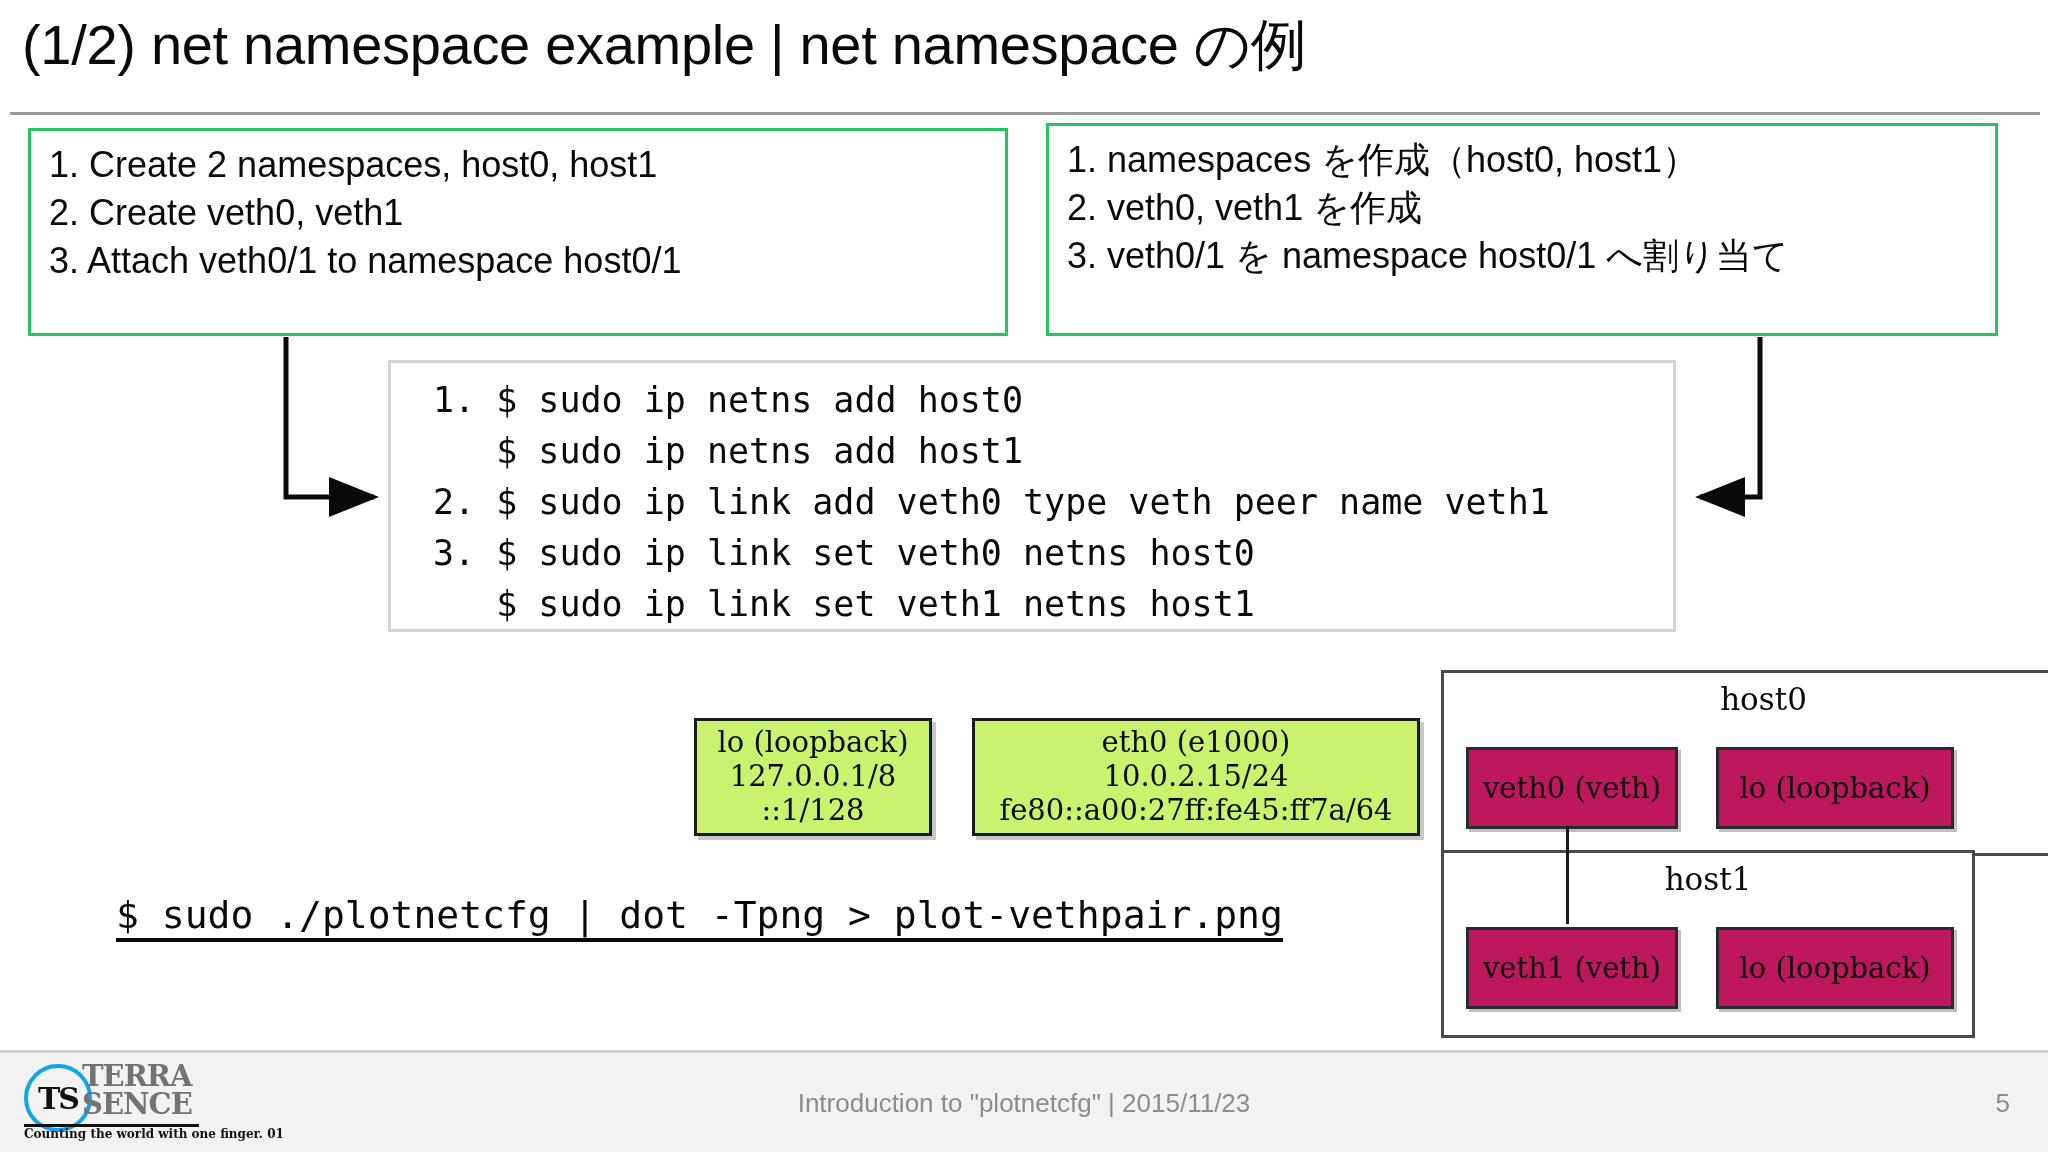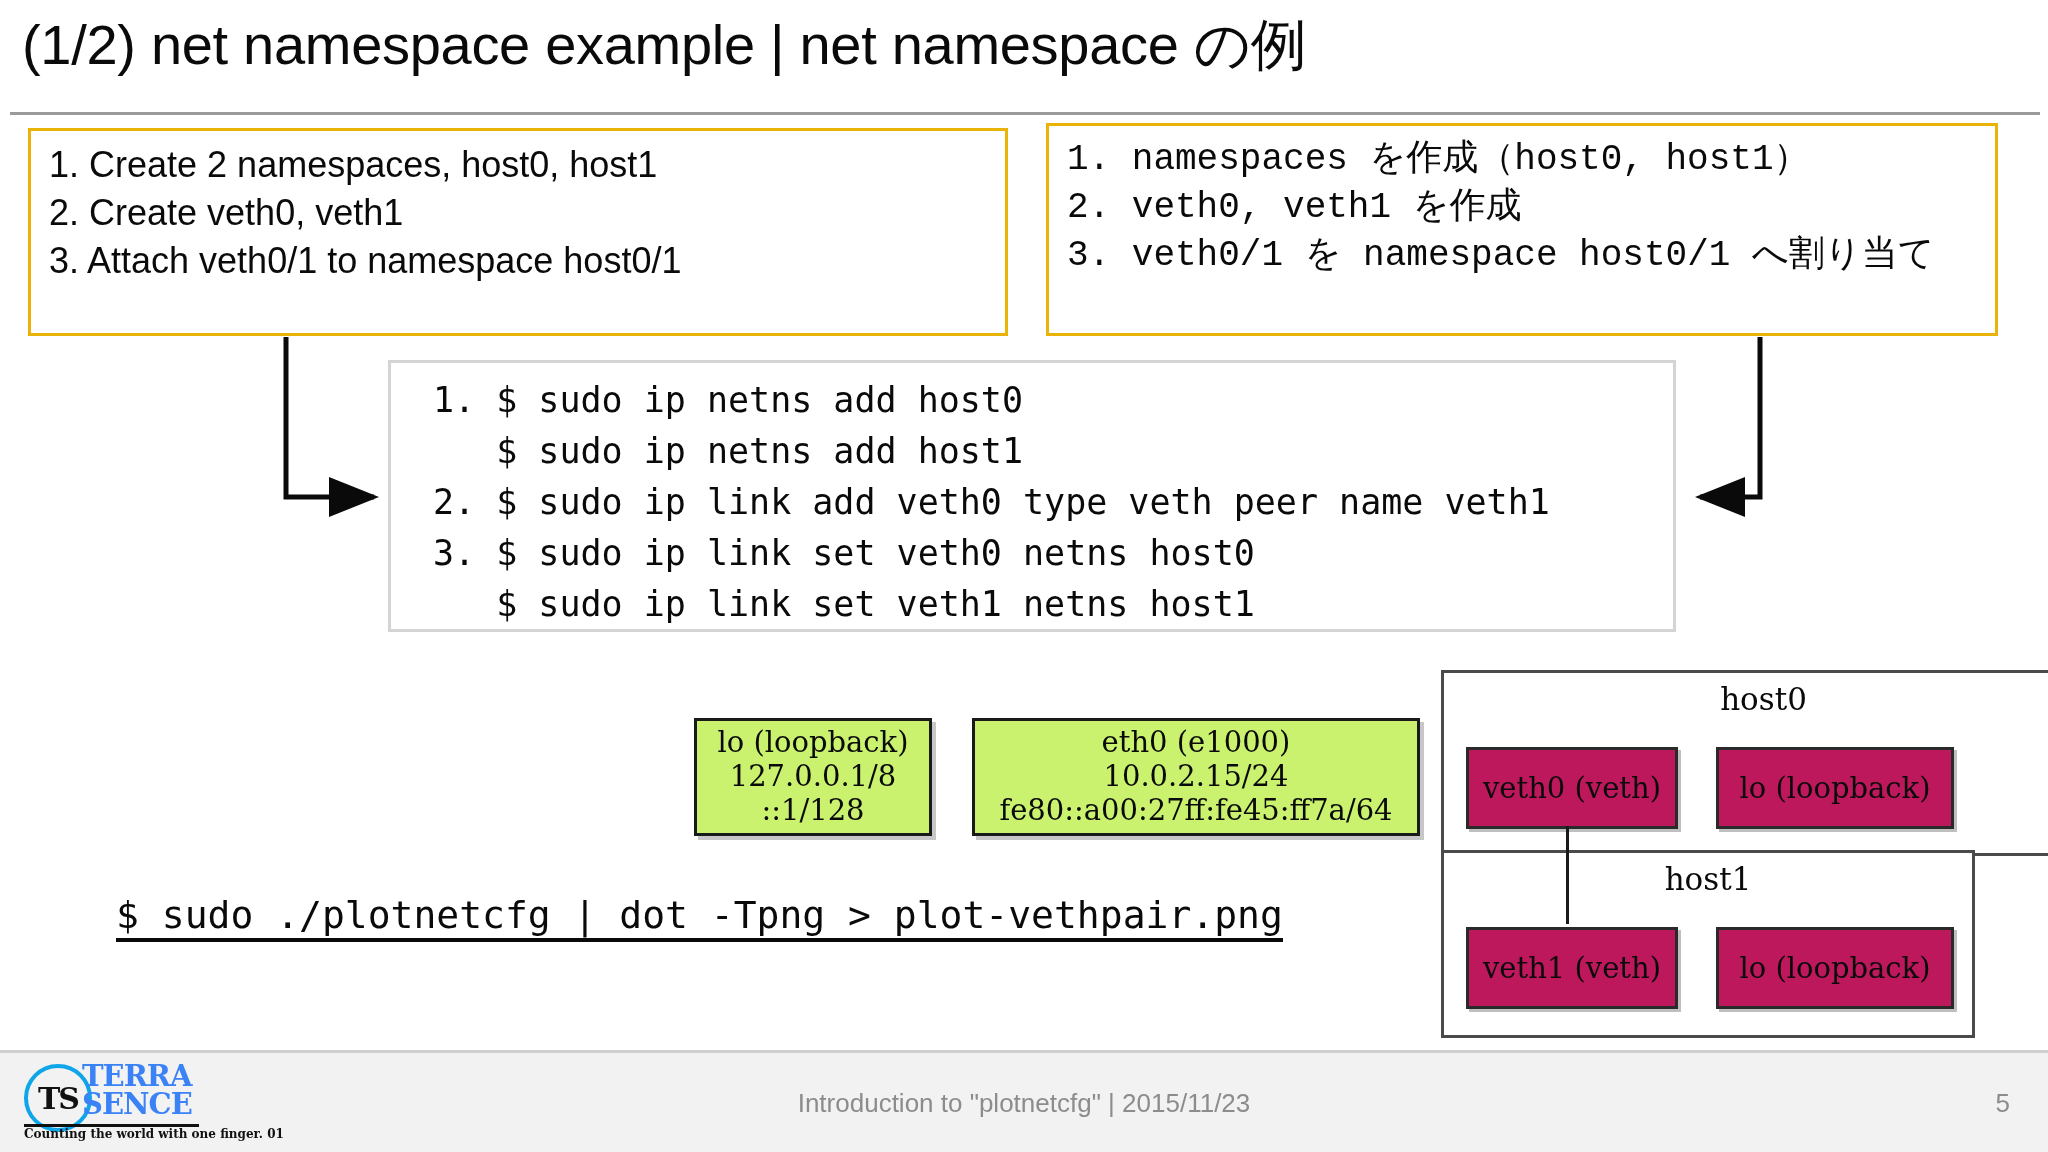"1. Create 2 namespaces, host0," .bullet-box { border: 3px solid #eab308 -> 3px solid #22c55e }
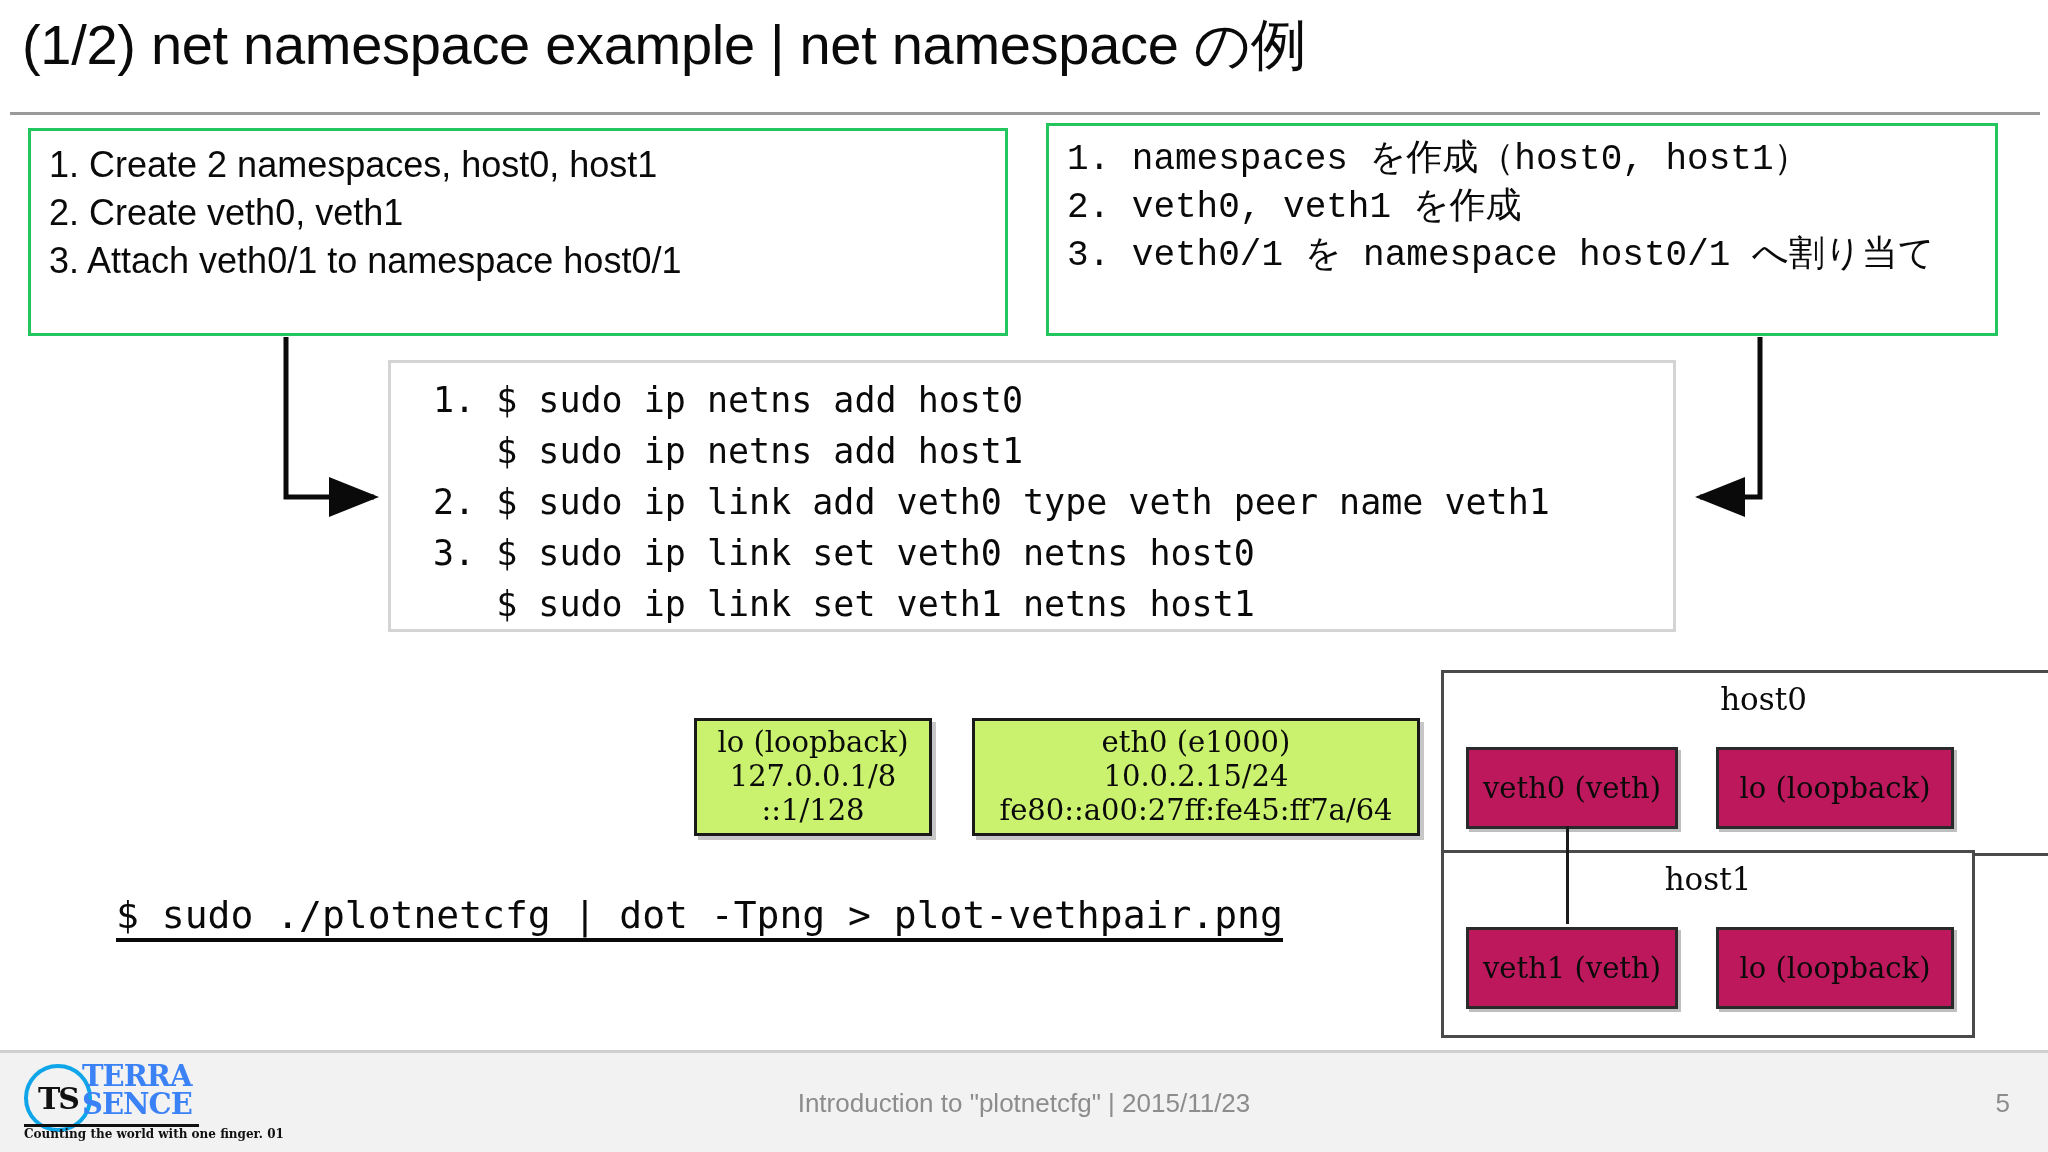"1. namespaces を作成（host0, host1）" #bullets-ja { font-family: Liberation Mono, monospace -> none }
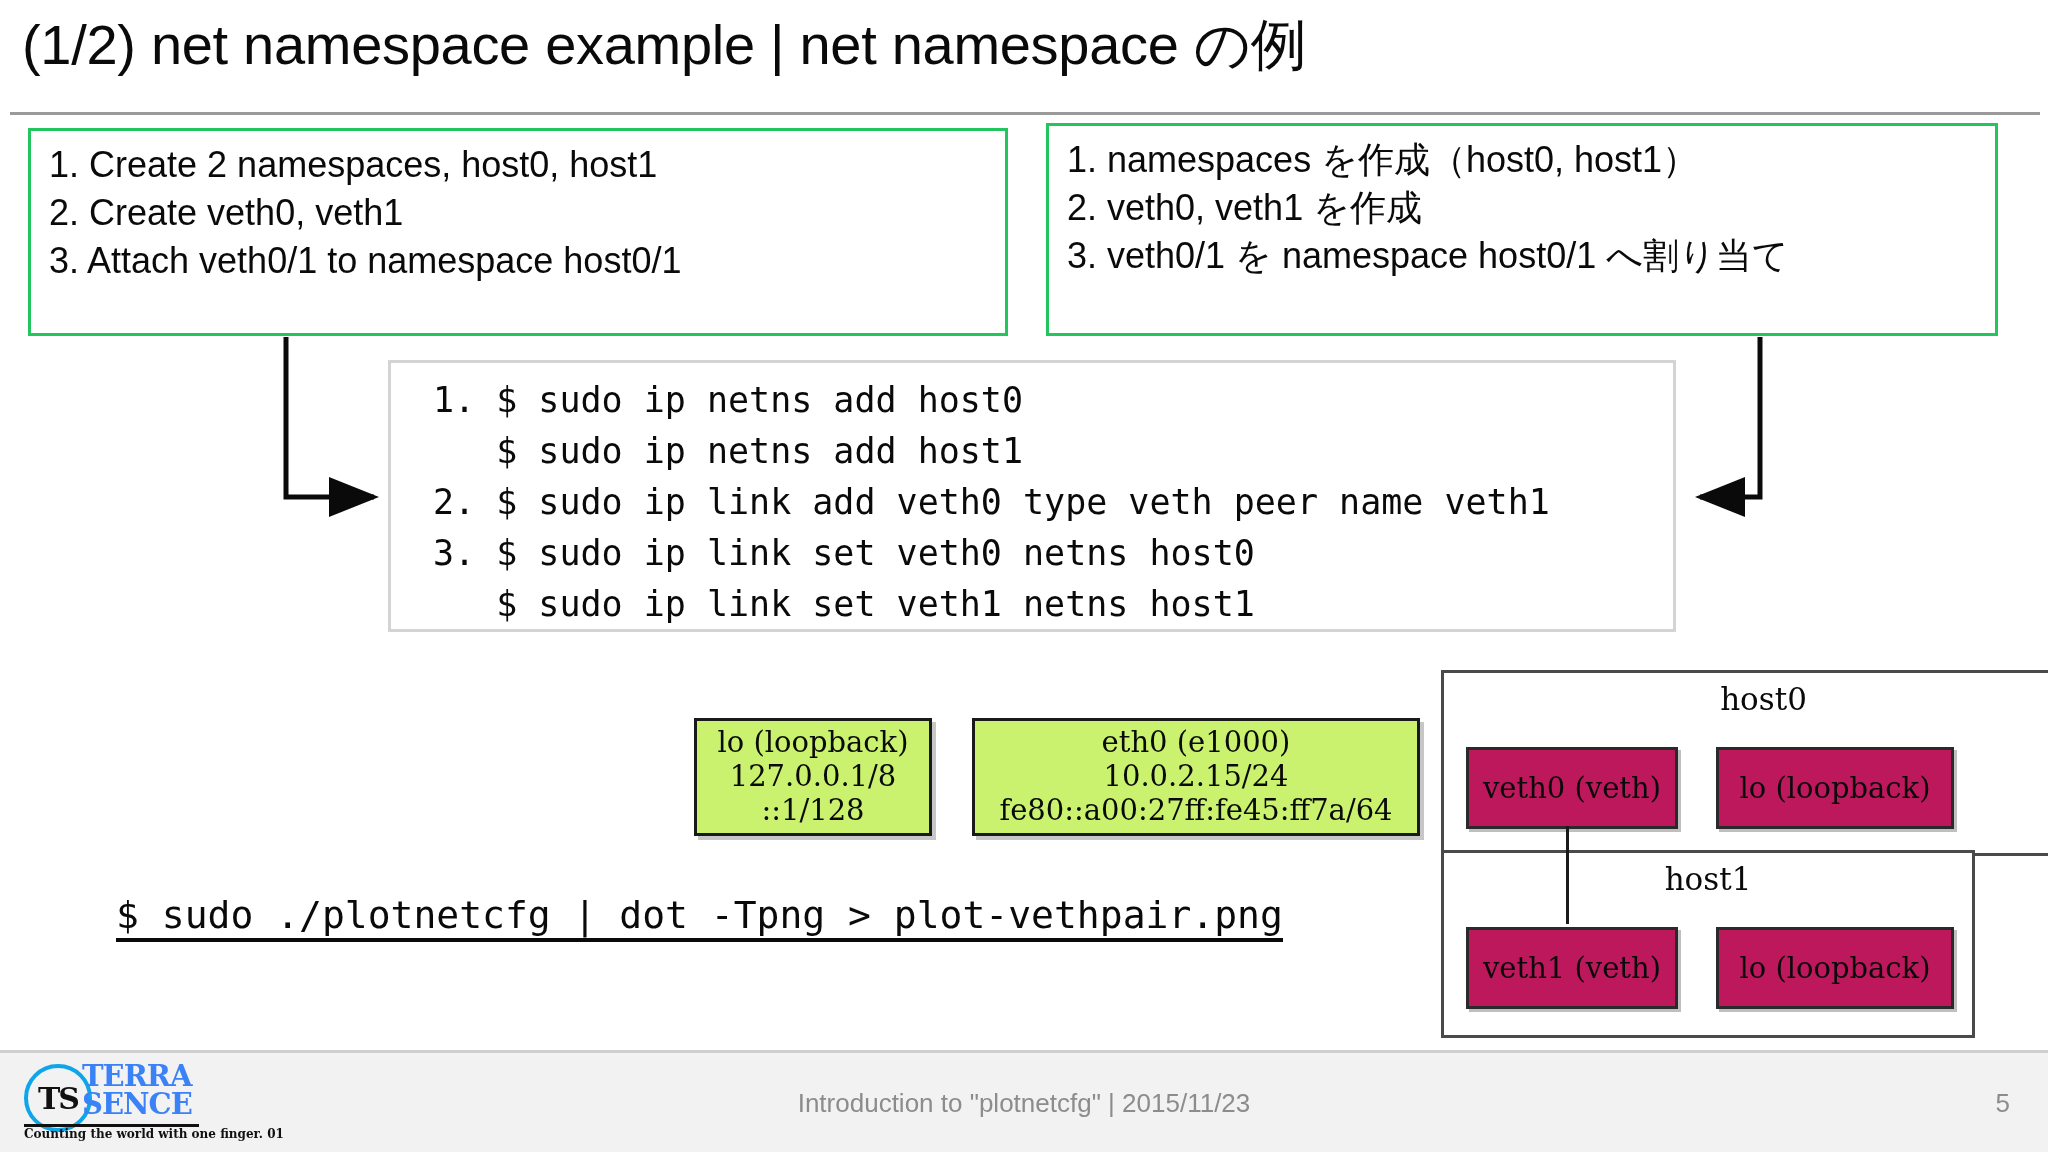"TERRA" .logo-word { color: #3b82f6 -> #737373 }
